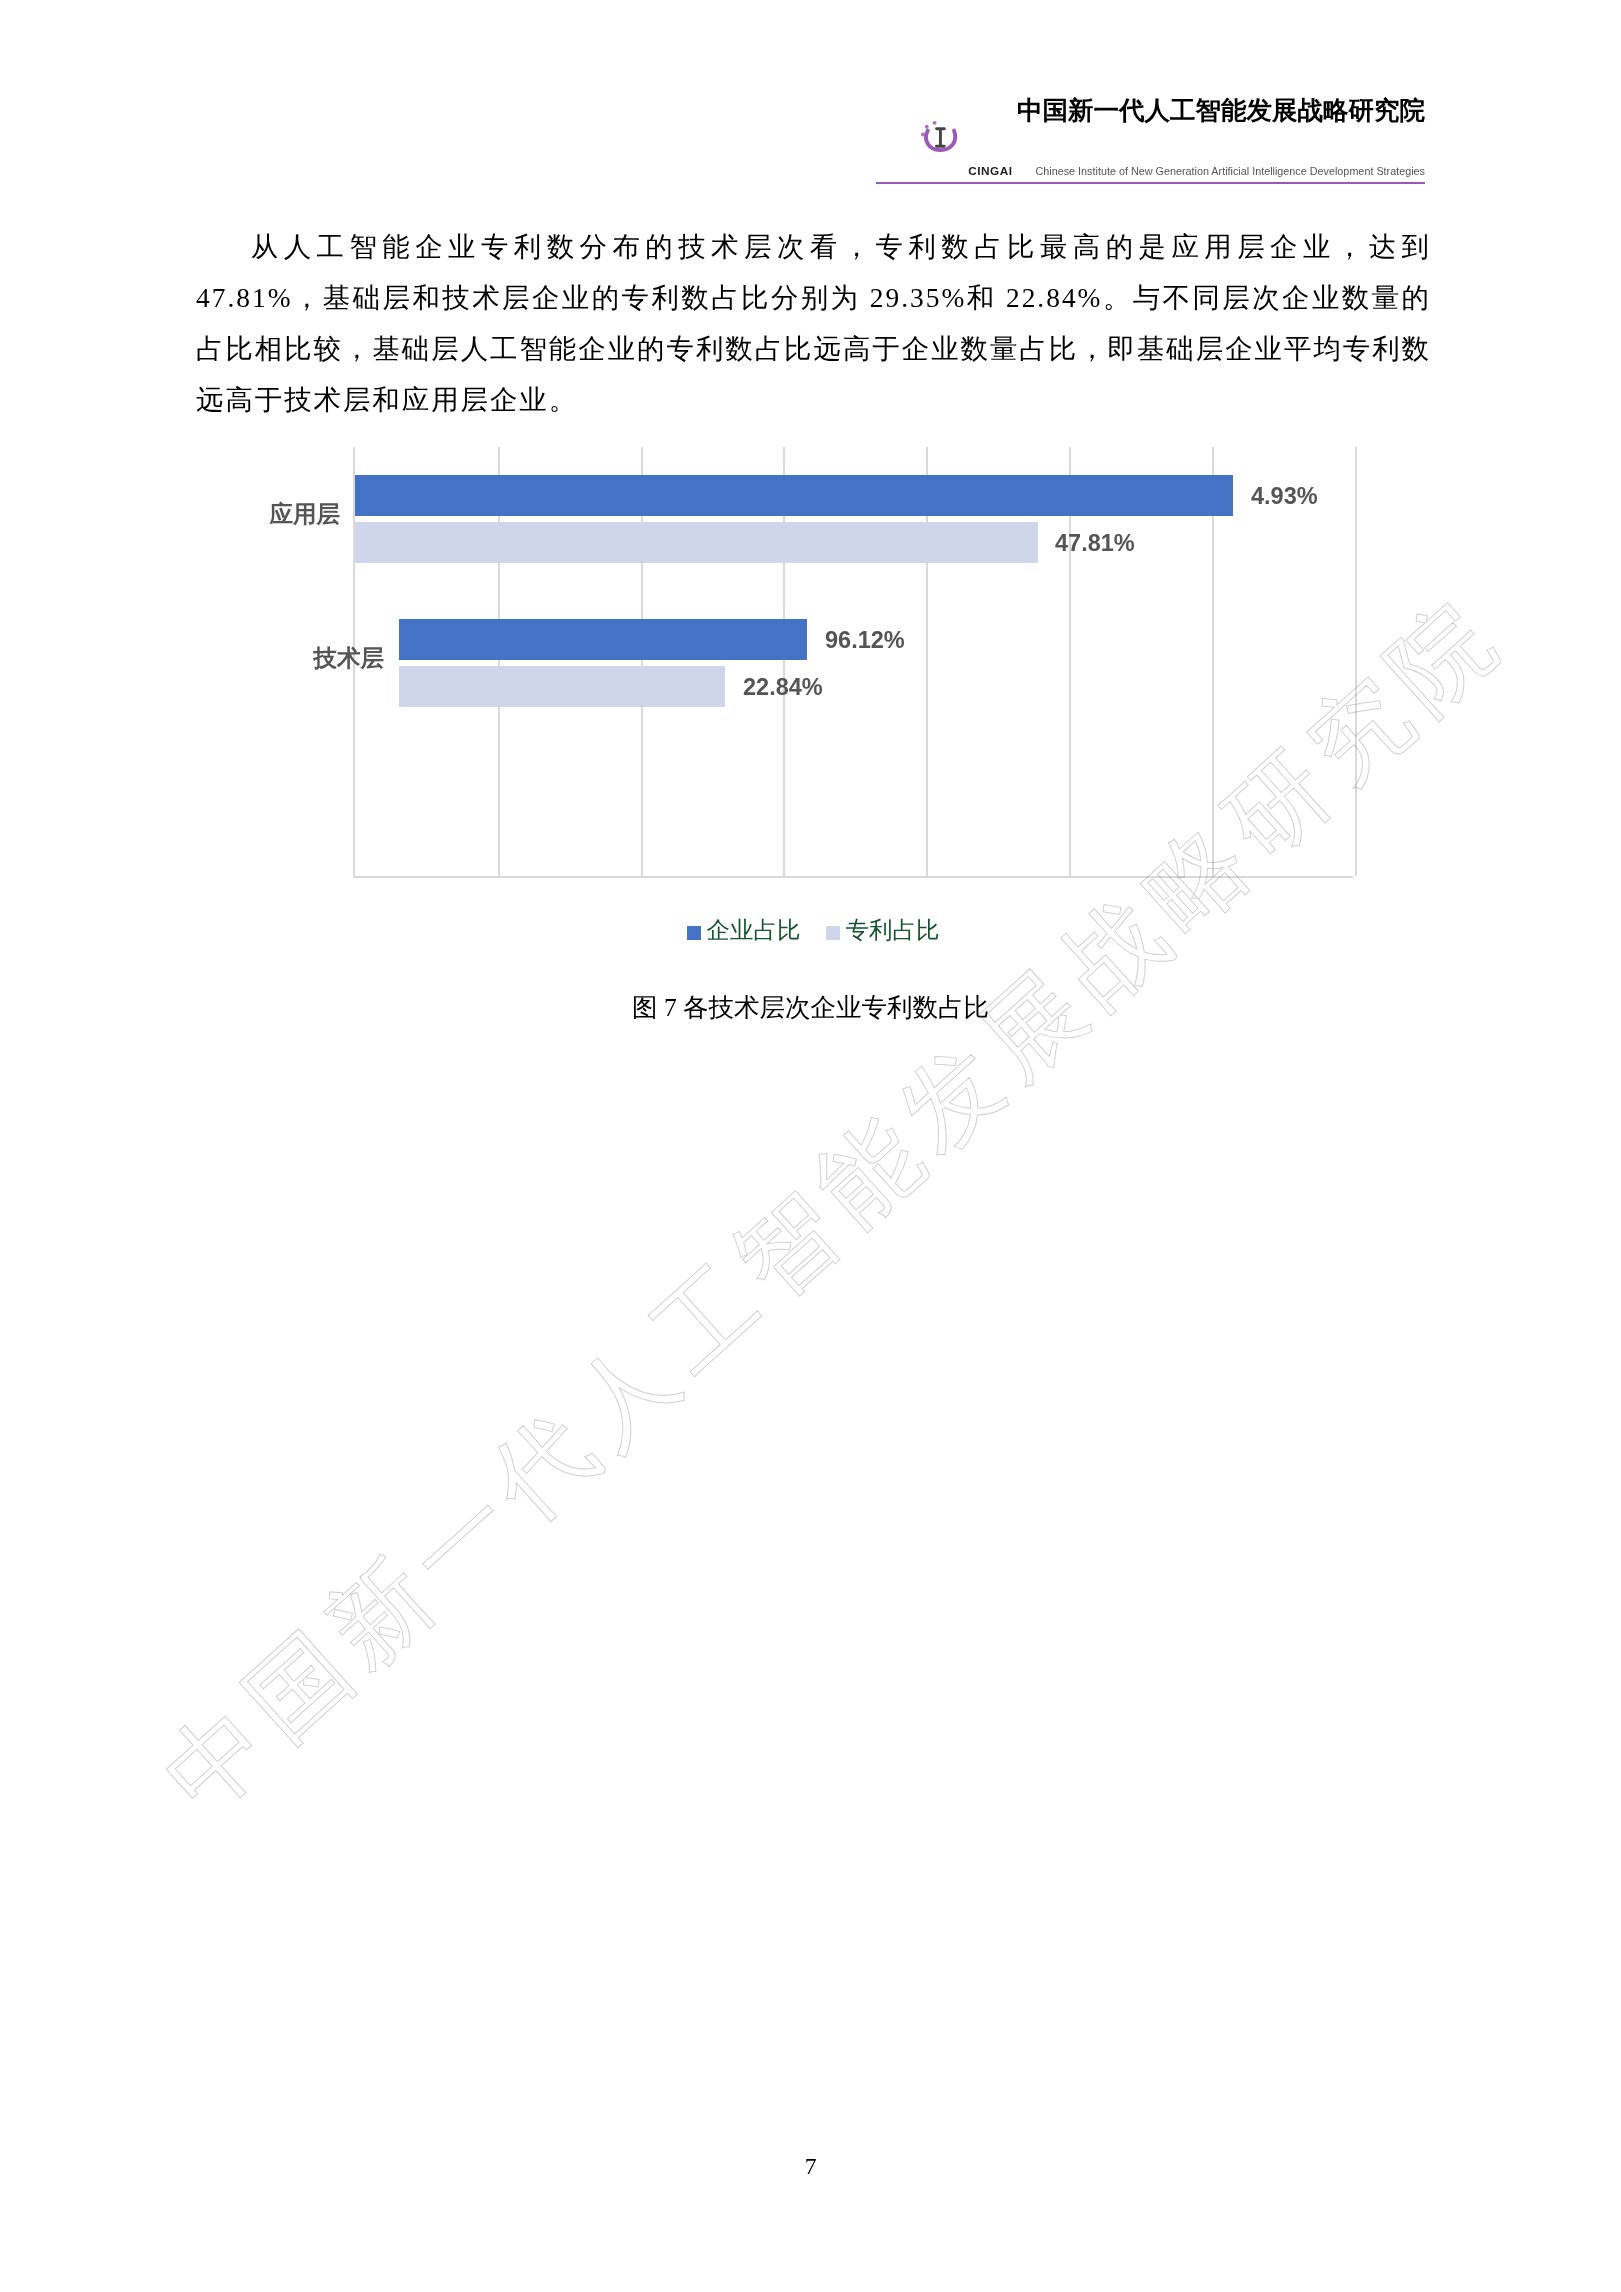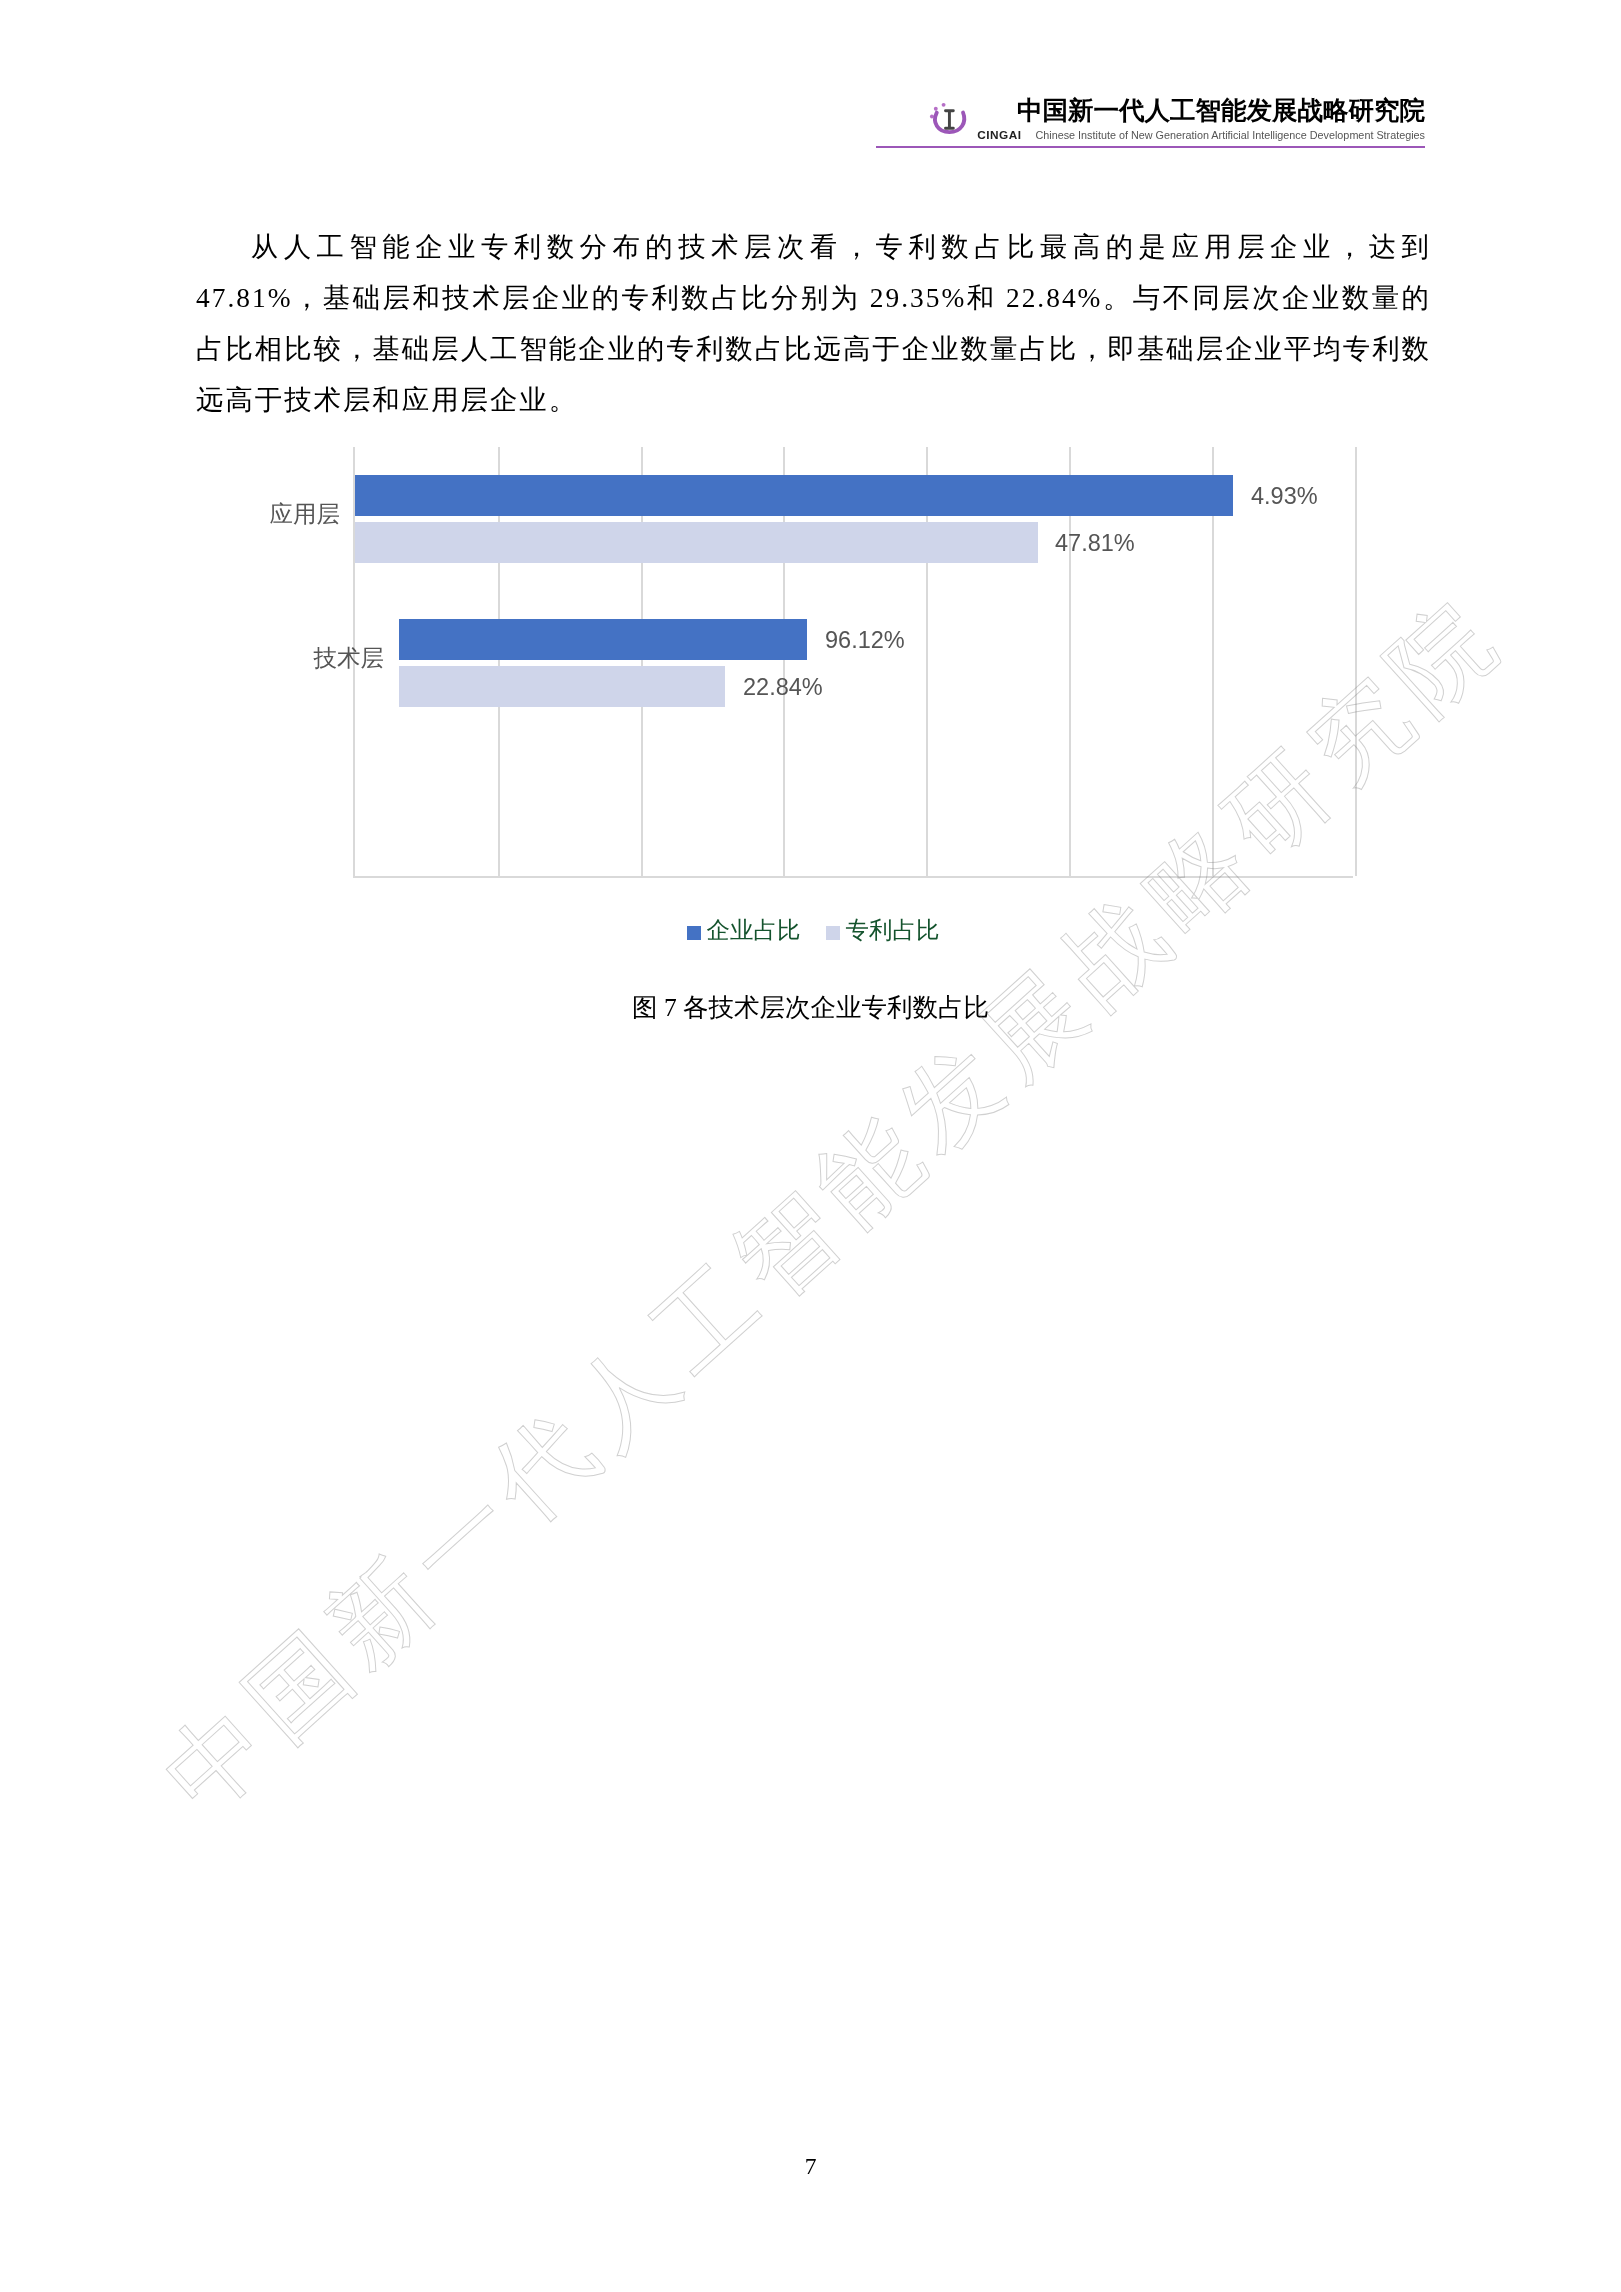"CINGAI" .logo-sub-row { gap: 14px -> 23px; margin-top: none -> 36px }
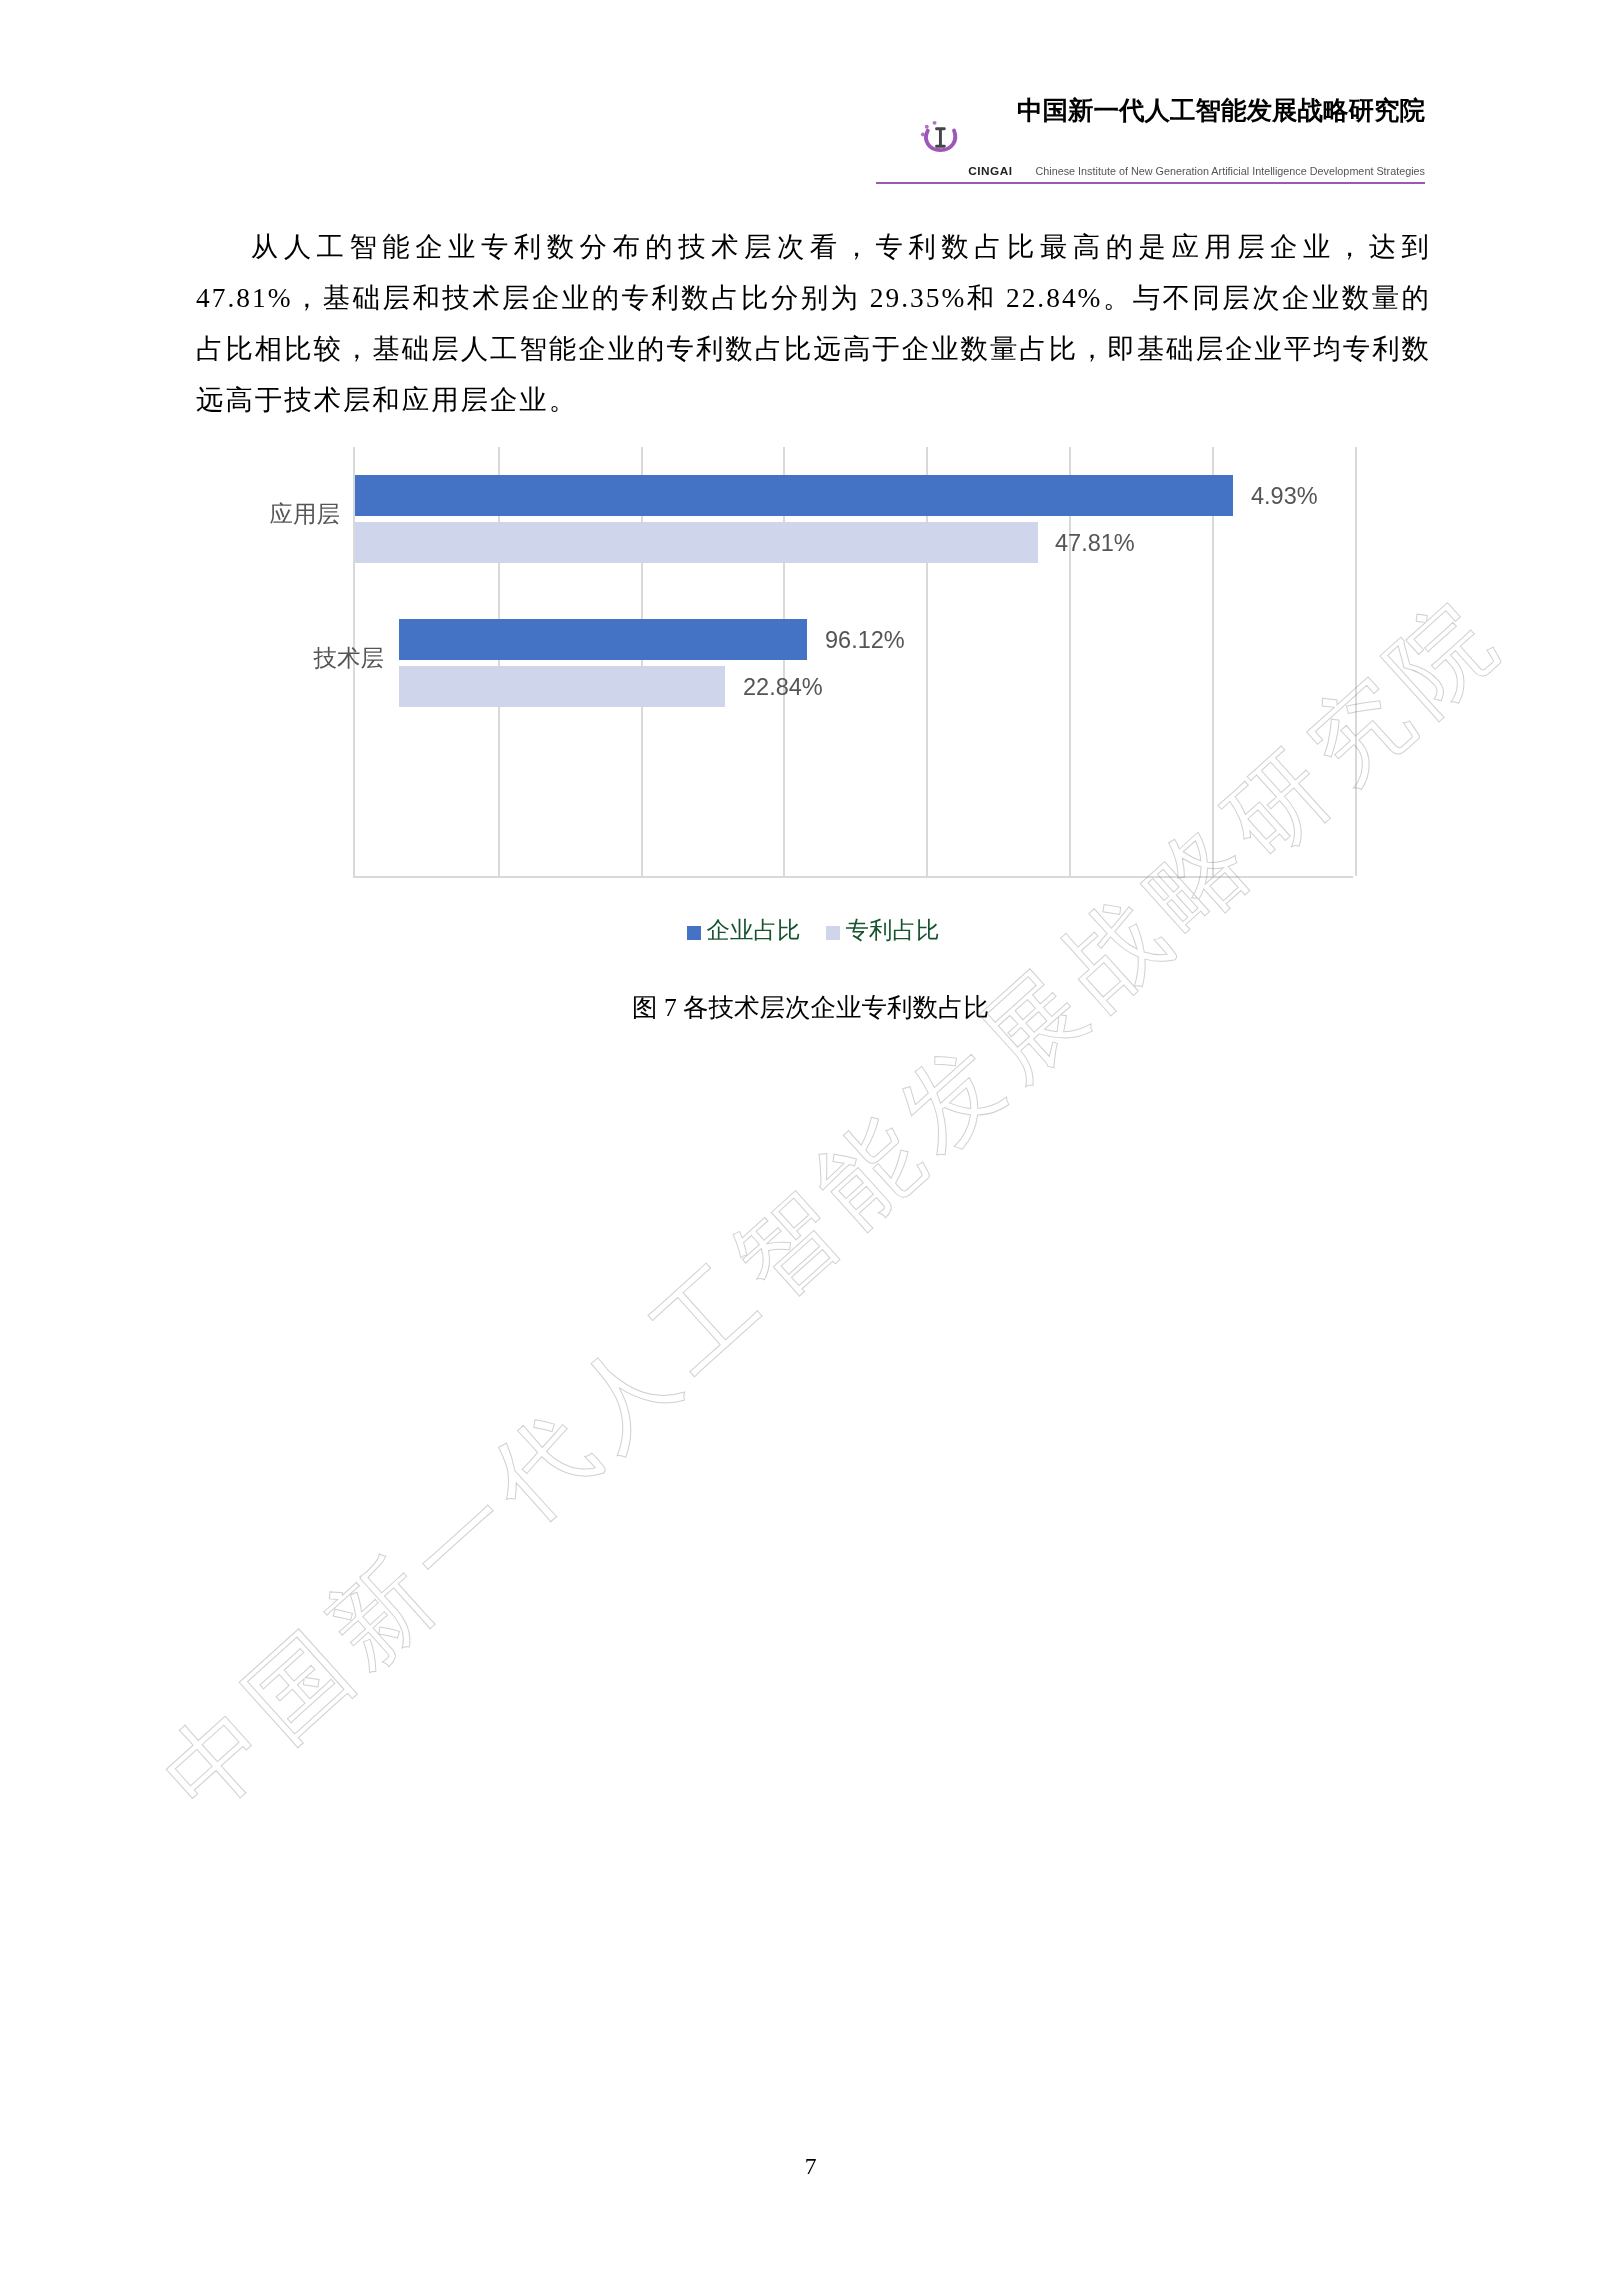"应用层" .cat { font-weight: none -> bold }
